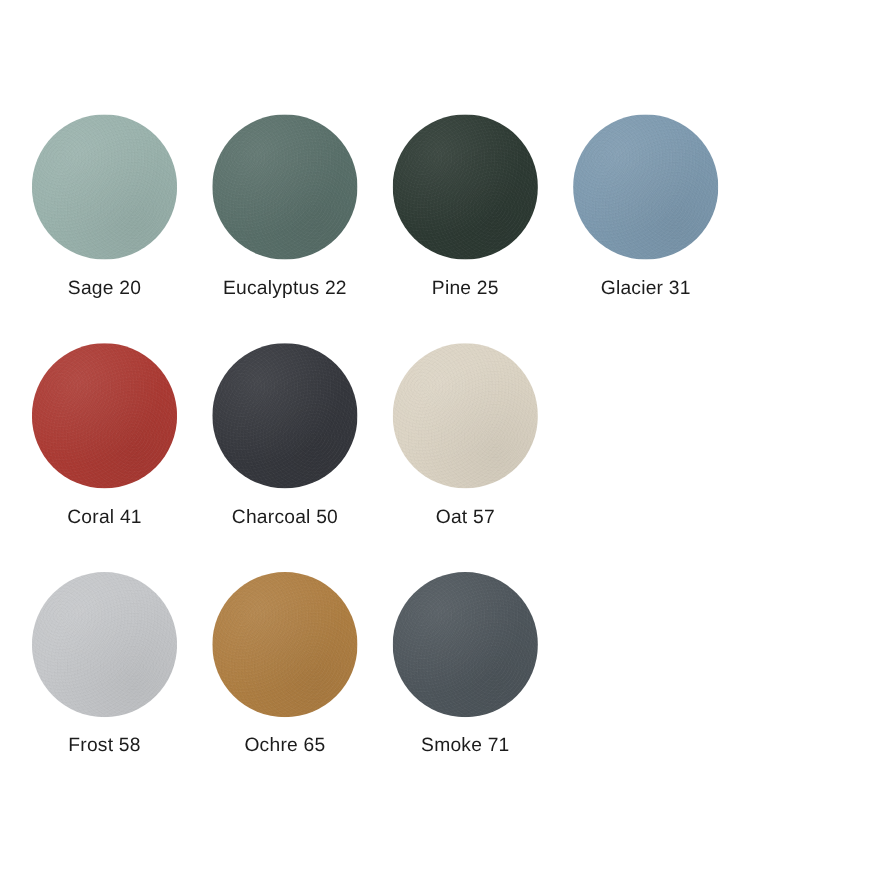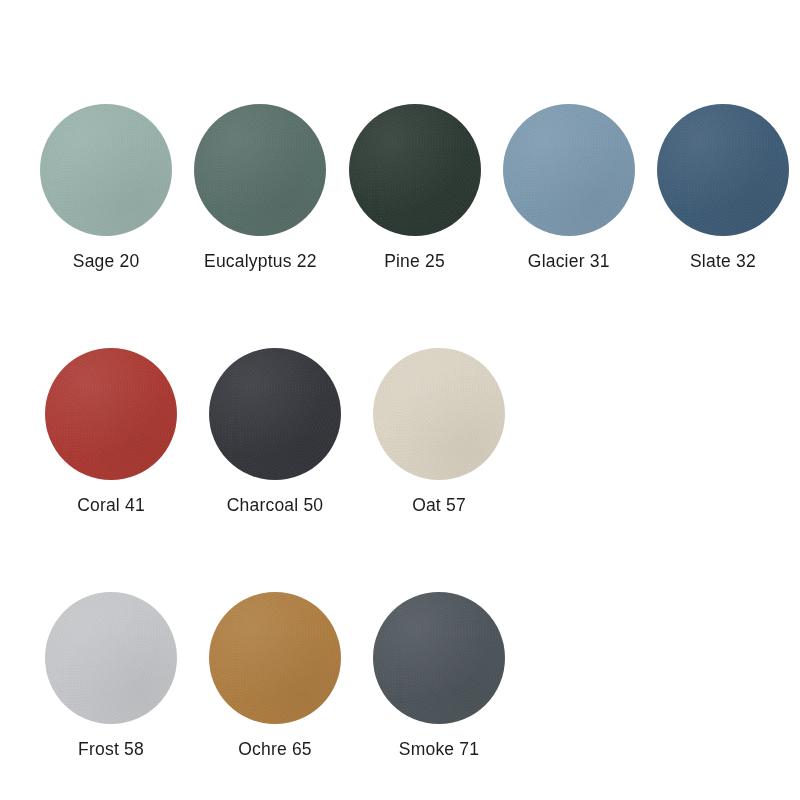"Sage 20" #swatch-chart { justify-content: space-between -> flex-start; padding: 104px 0 0 16px -> 104px 0 0 0 }
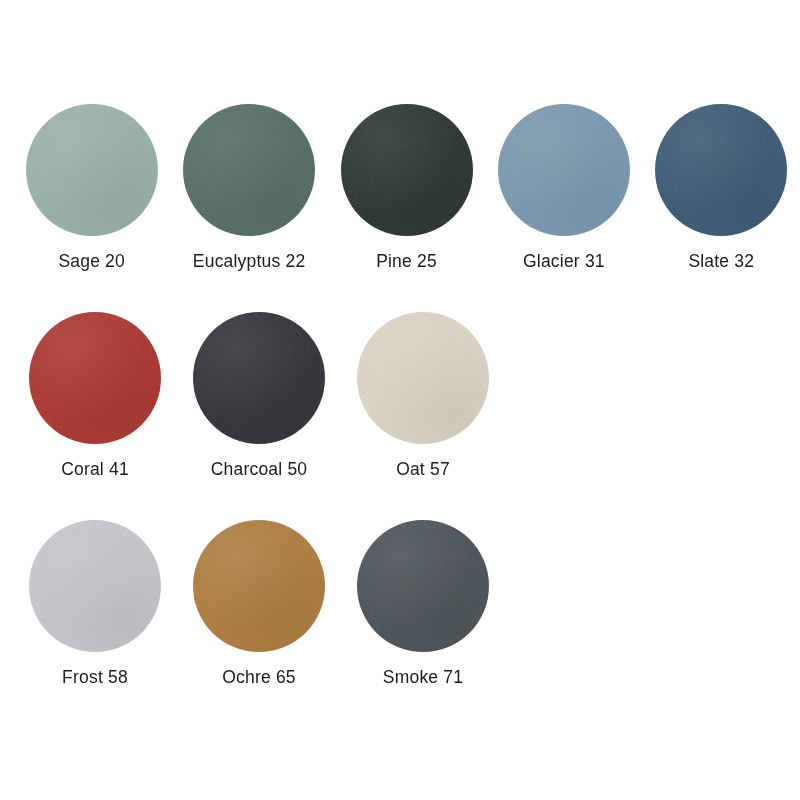"Slate 32" div.swatch-cell { html: <div> <div> <div></div> </div> <div>Slate 32</div> </div> -> none }
